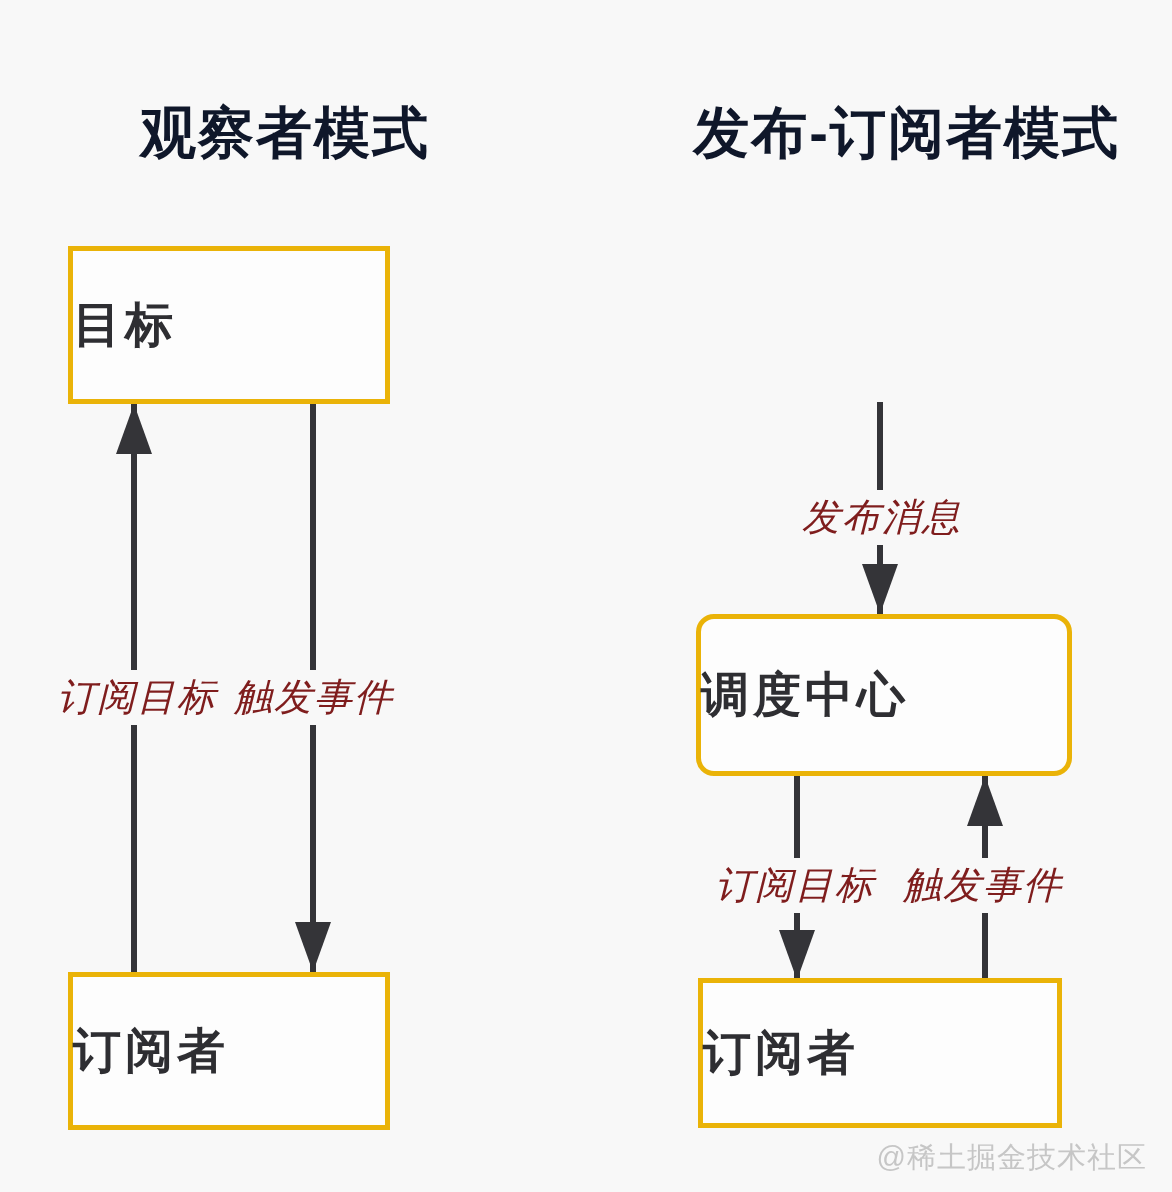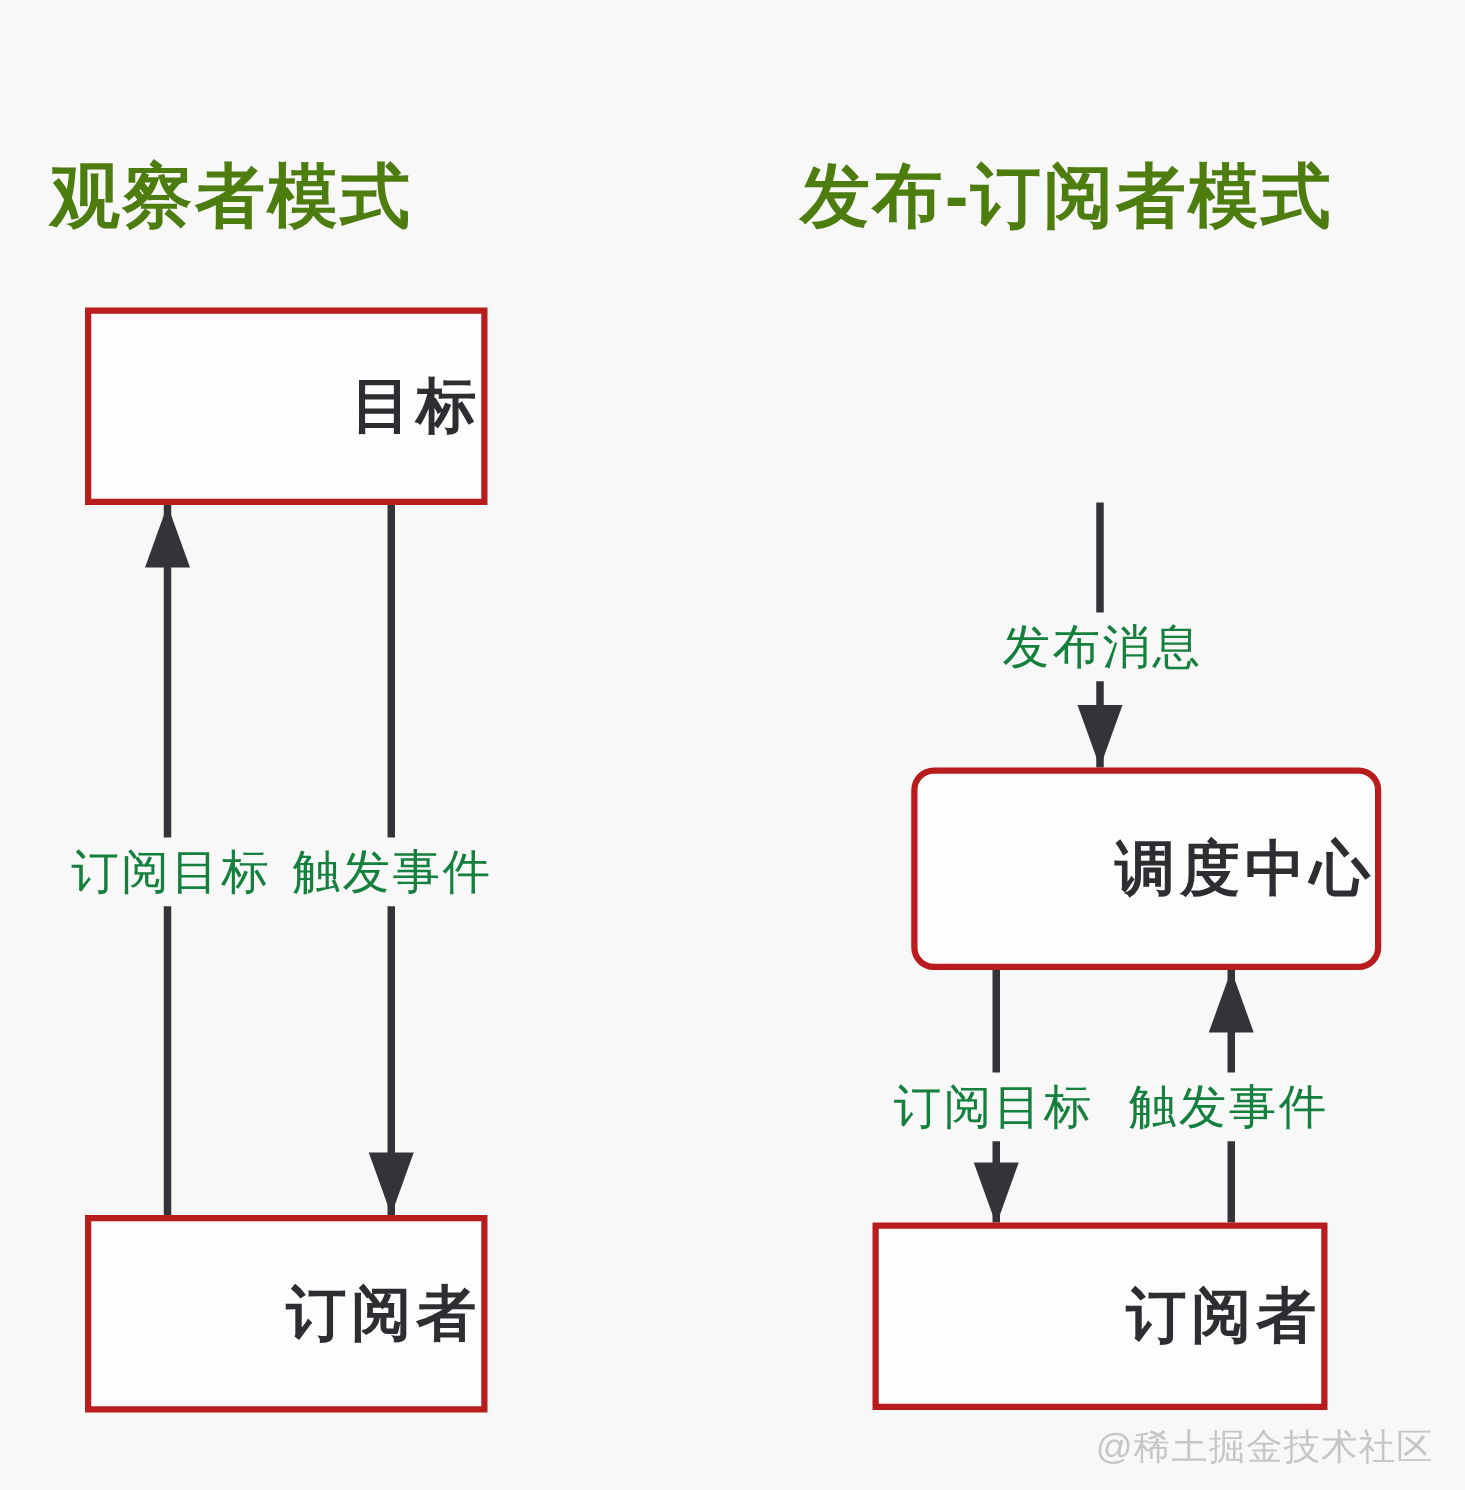"观察者模式" .pattern-title { color: #4d7c0f -> #0f172a; margin-top: 24px -> none; text-align: left -> right }
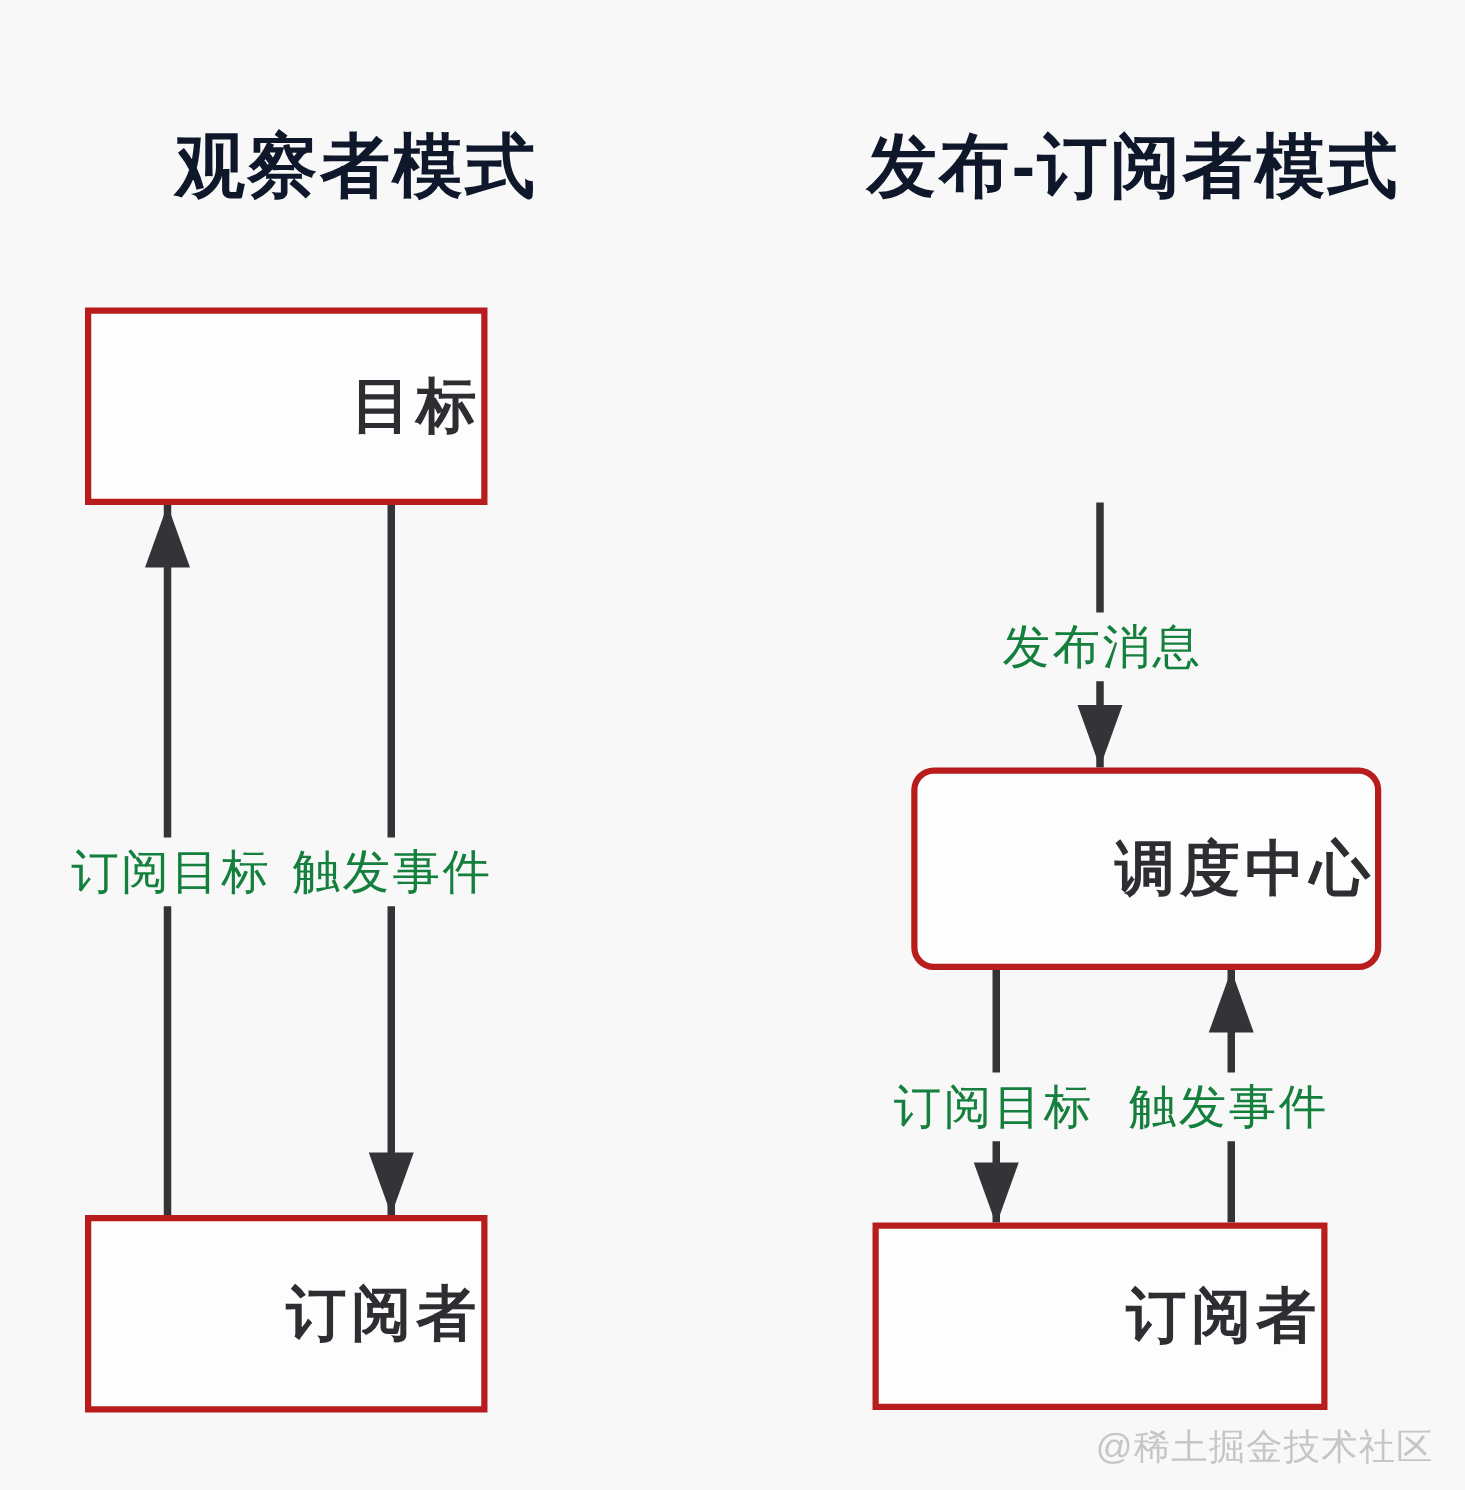"目标" .box { border: 5px solid #b91c1c -> 5px solid #eab308; justify-content: flex-end -> flex-start }
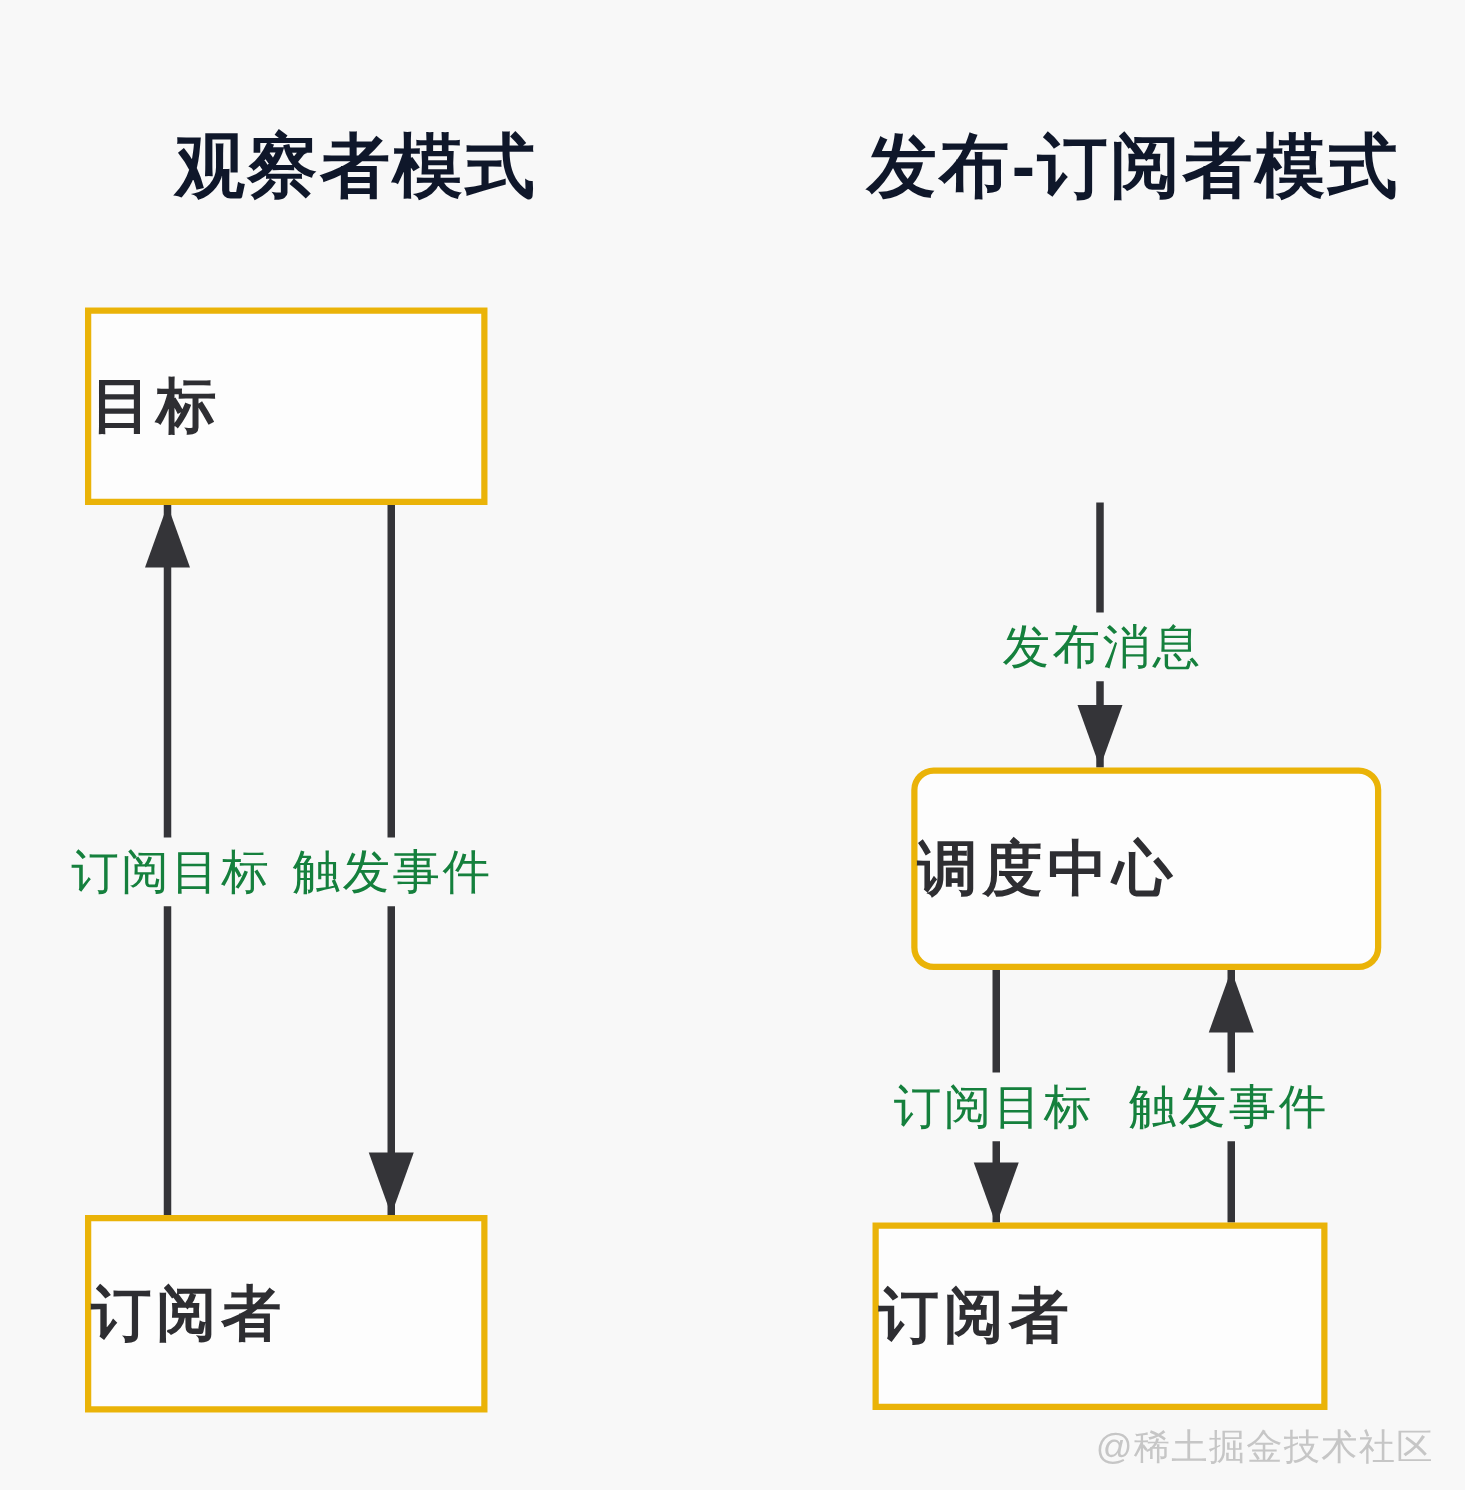"发布消息" .mid-label { color: #15803d -> #7f1d1d; font-style: none -> italic }
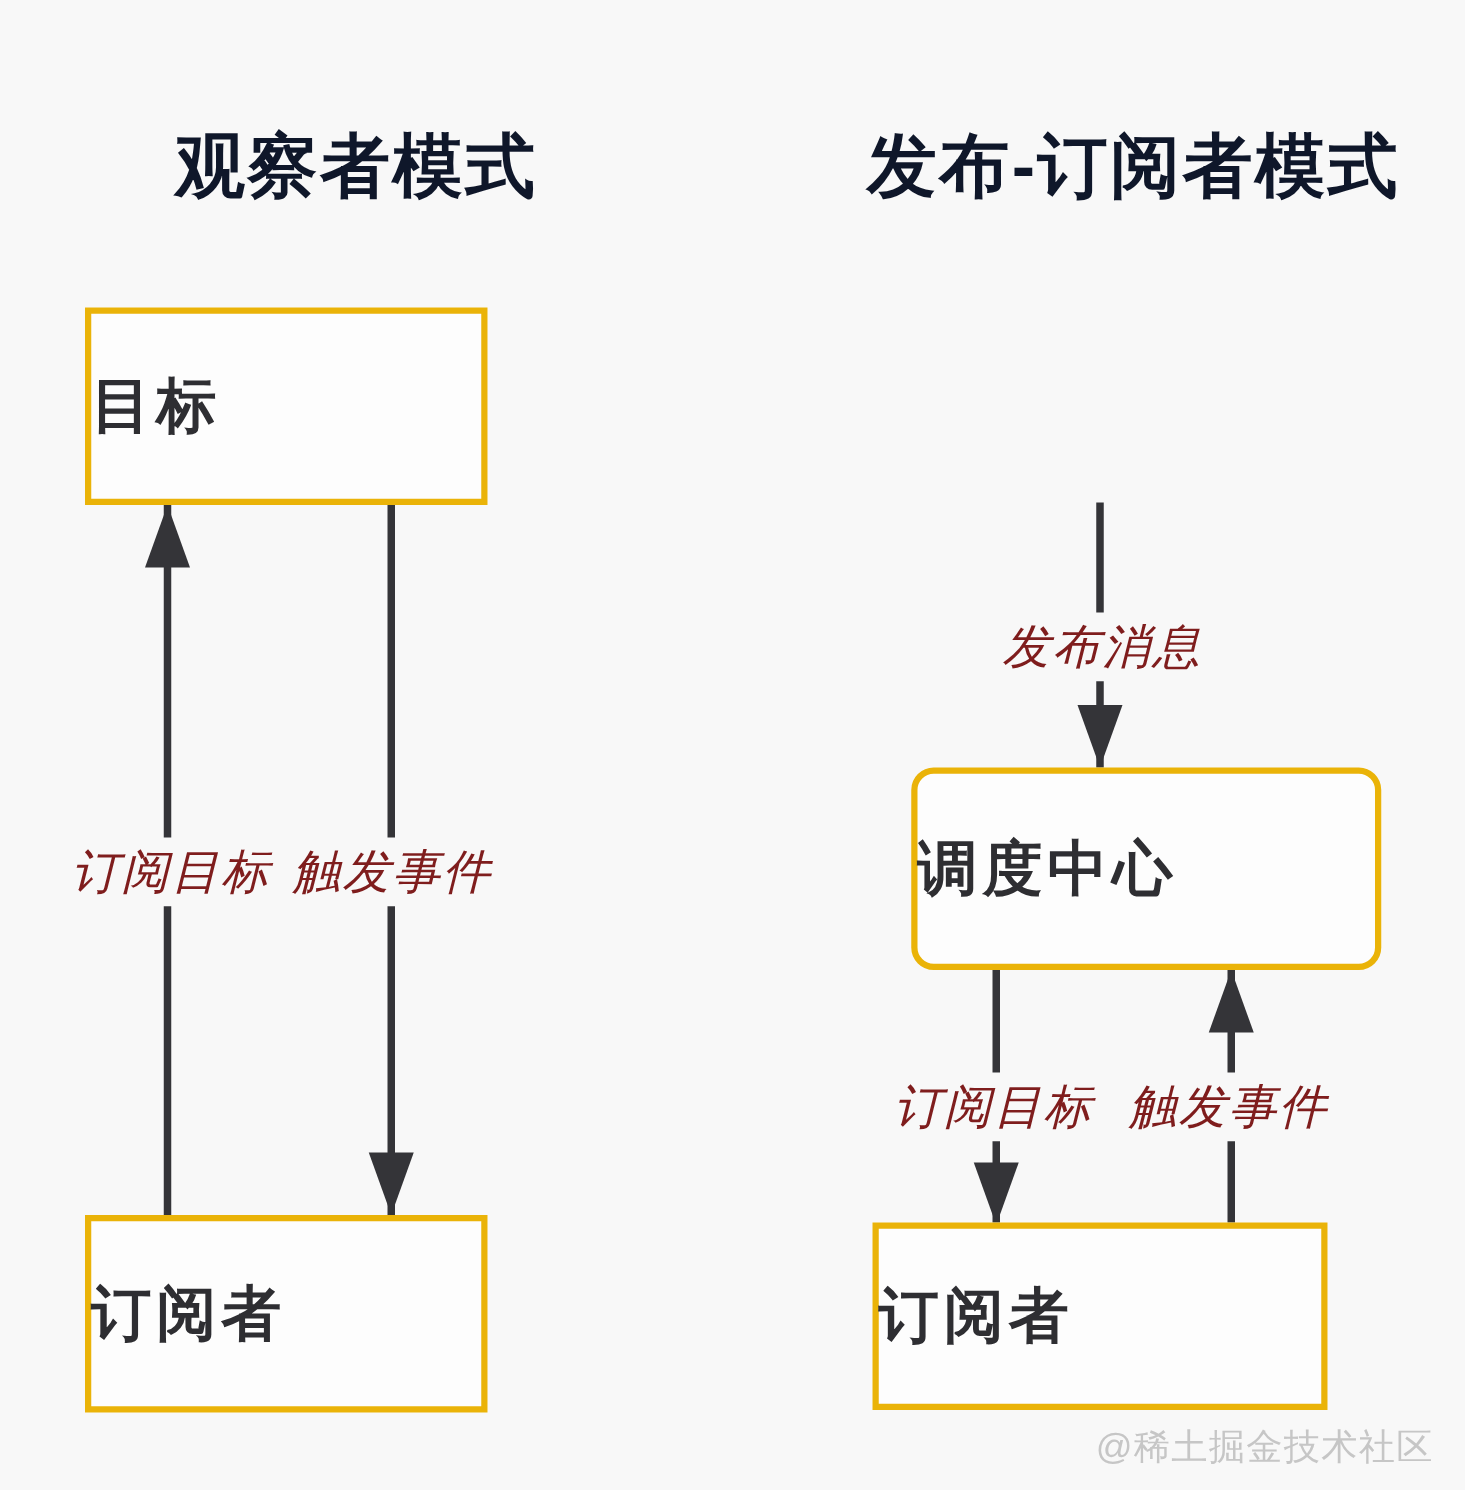"调度中心" .box.rounded { margin-left: 33px -> none }
